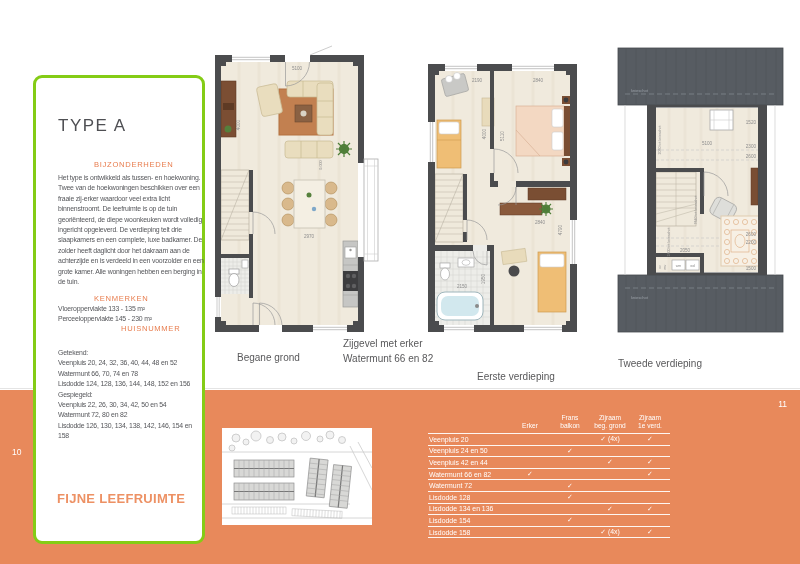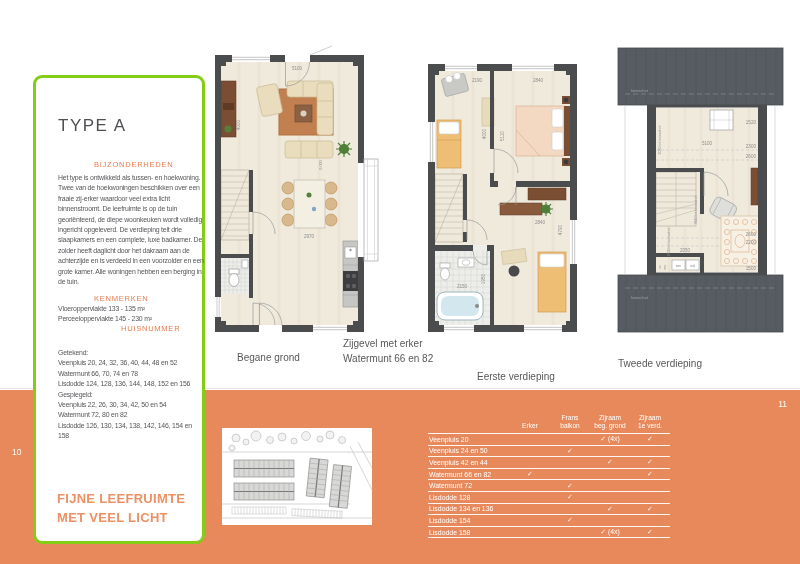"MET VEEL LICHT" div { html: <div>MET VEEL LICHT</div> -> none }
